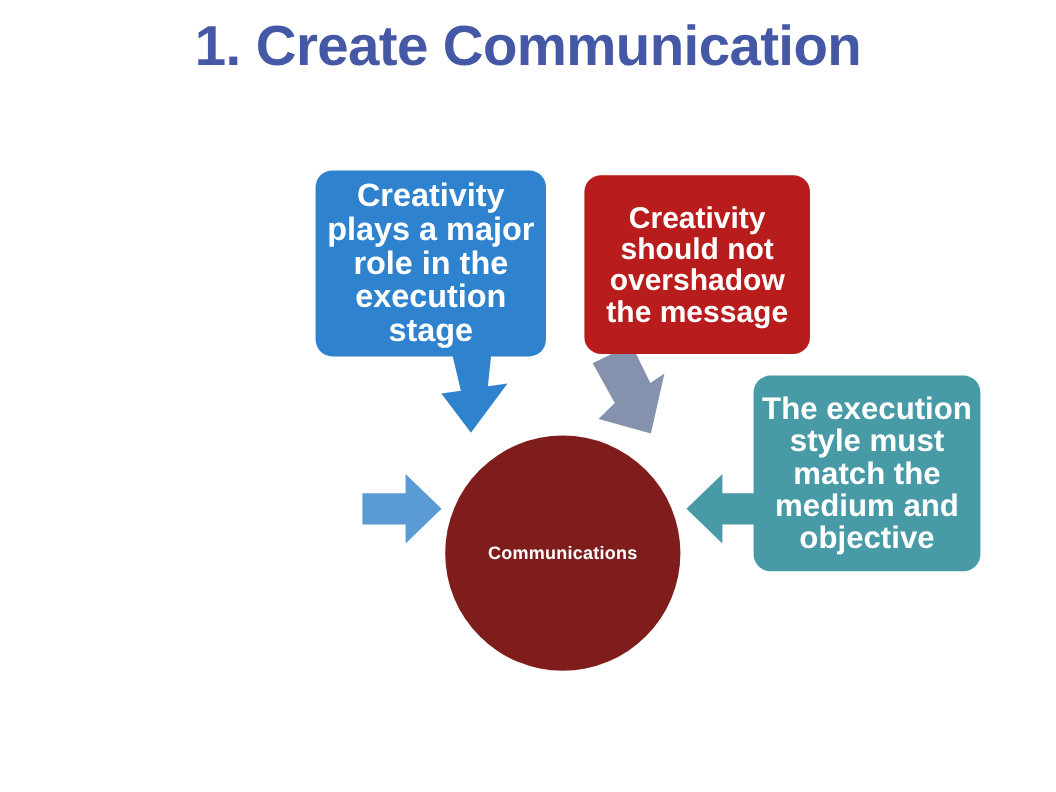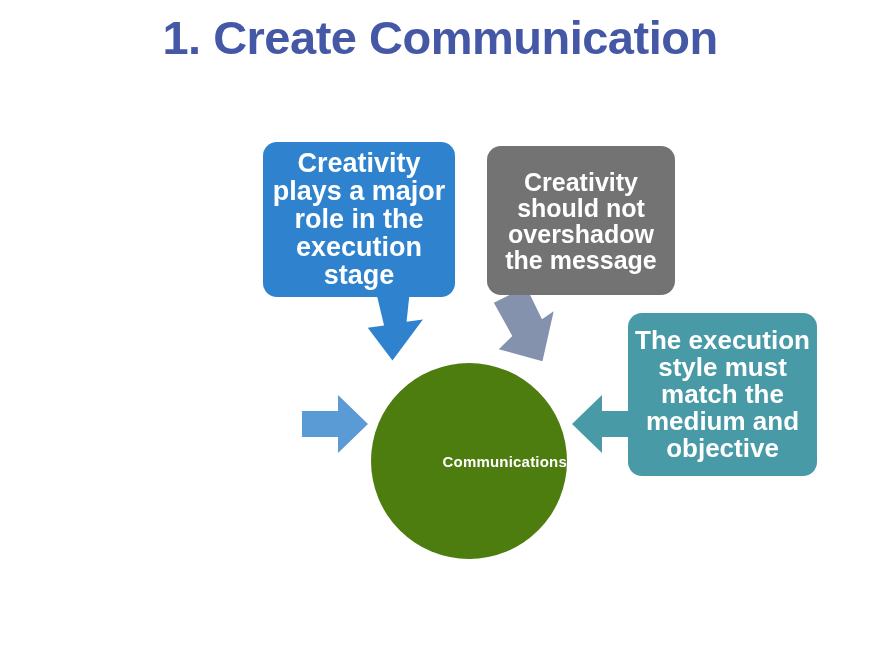"Creativity should not overshadow the" #node-2 { background: #737373 -> #b91c1c }
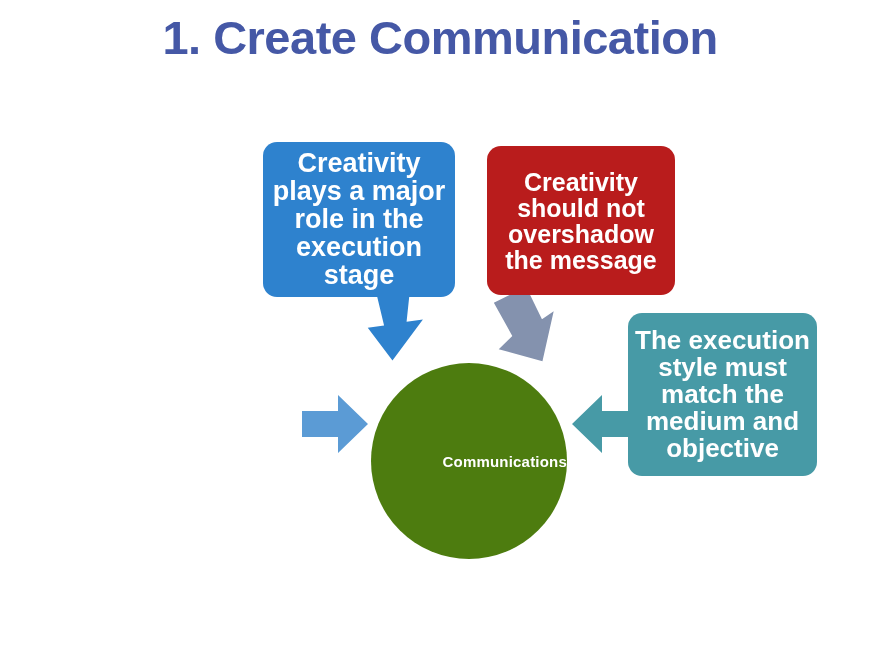"Communications" #center-circle { background: #4d7c0f -> #7f1d1d; justify-content: flex-end -> center }
